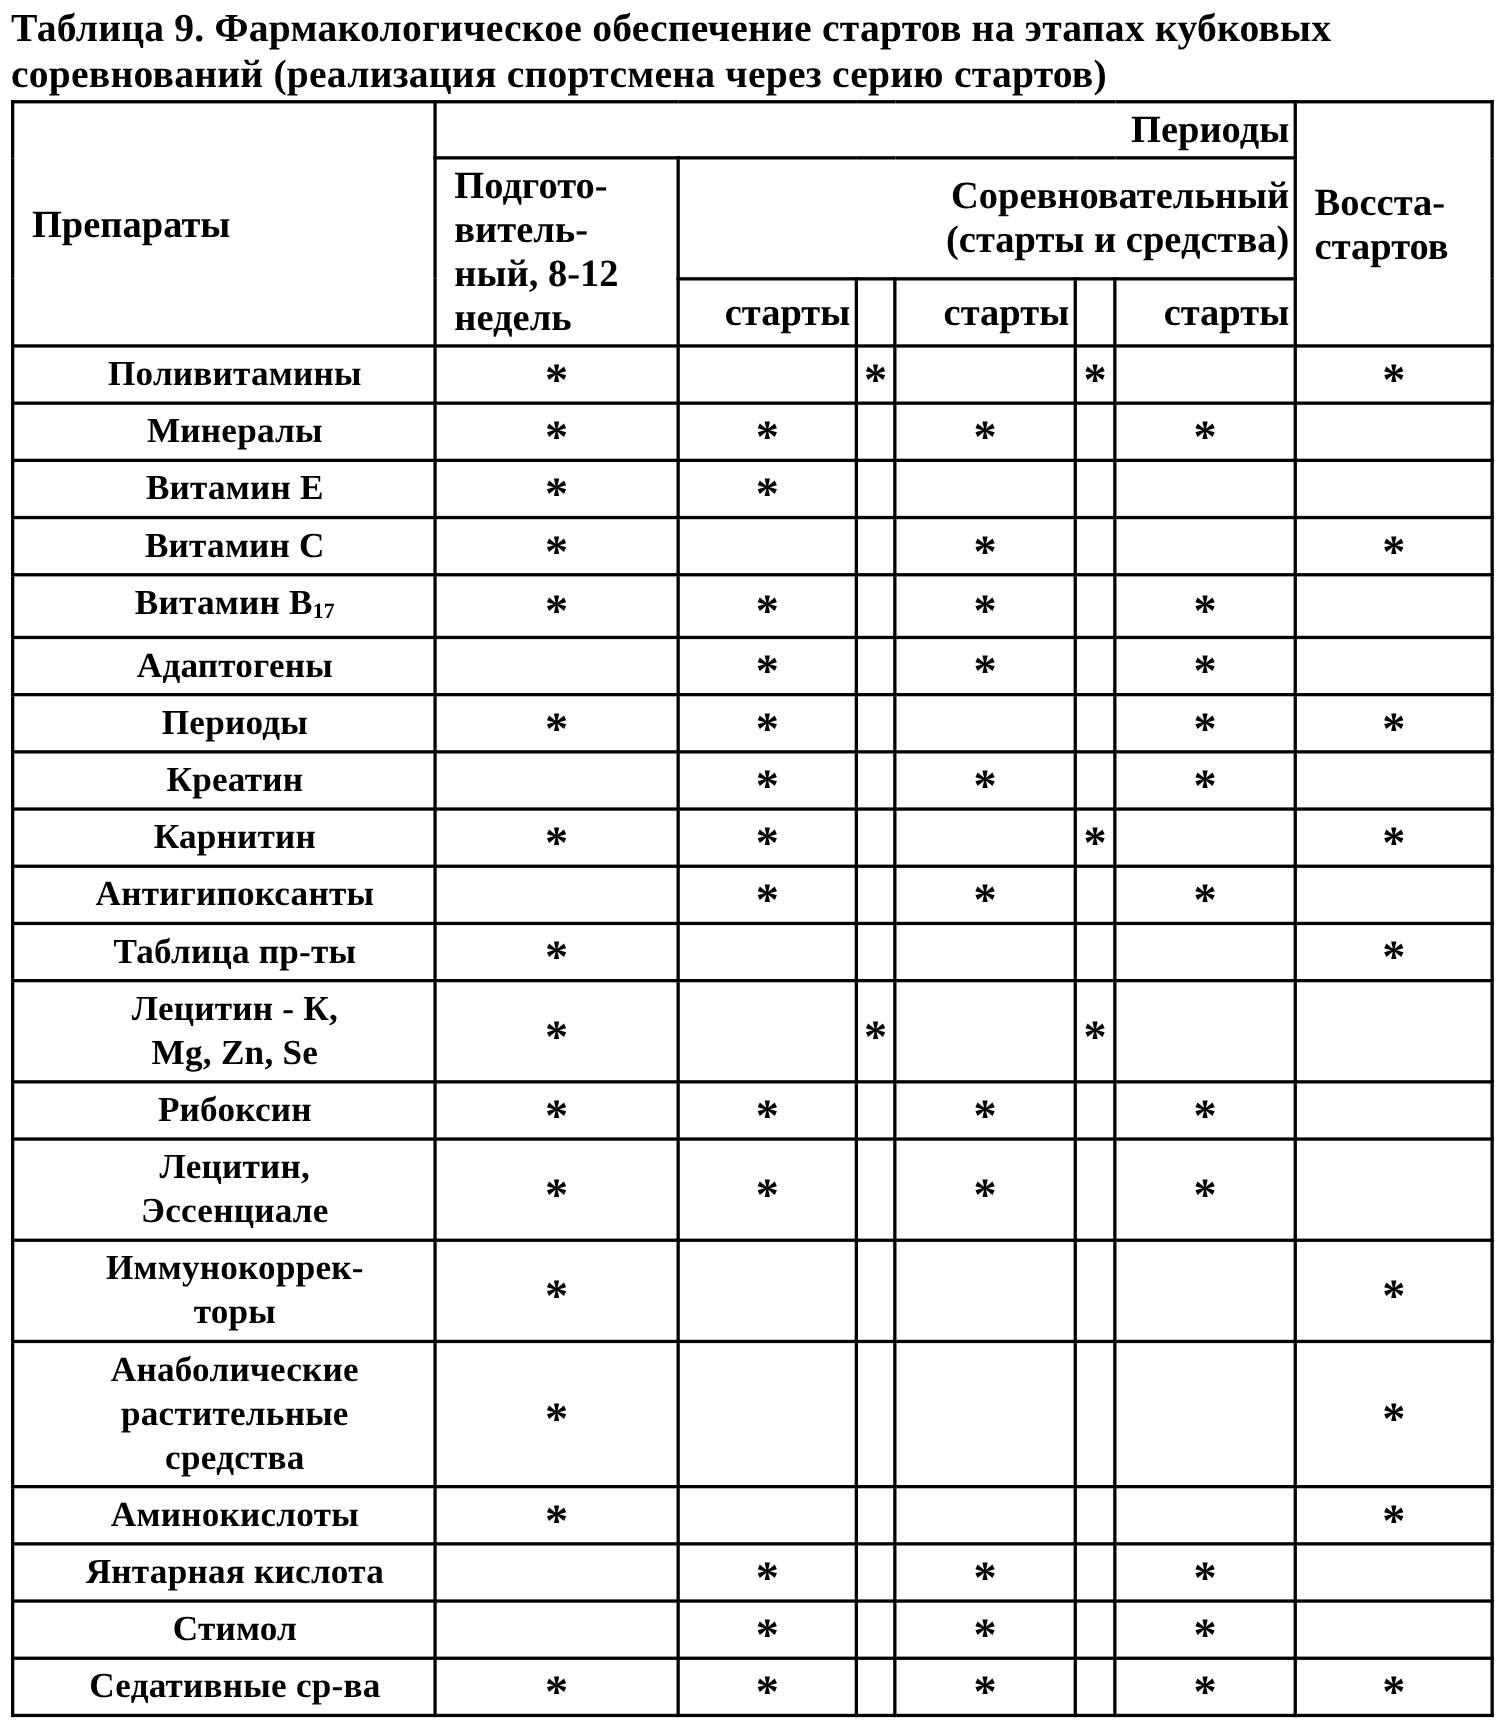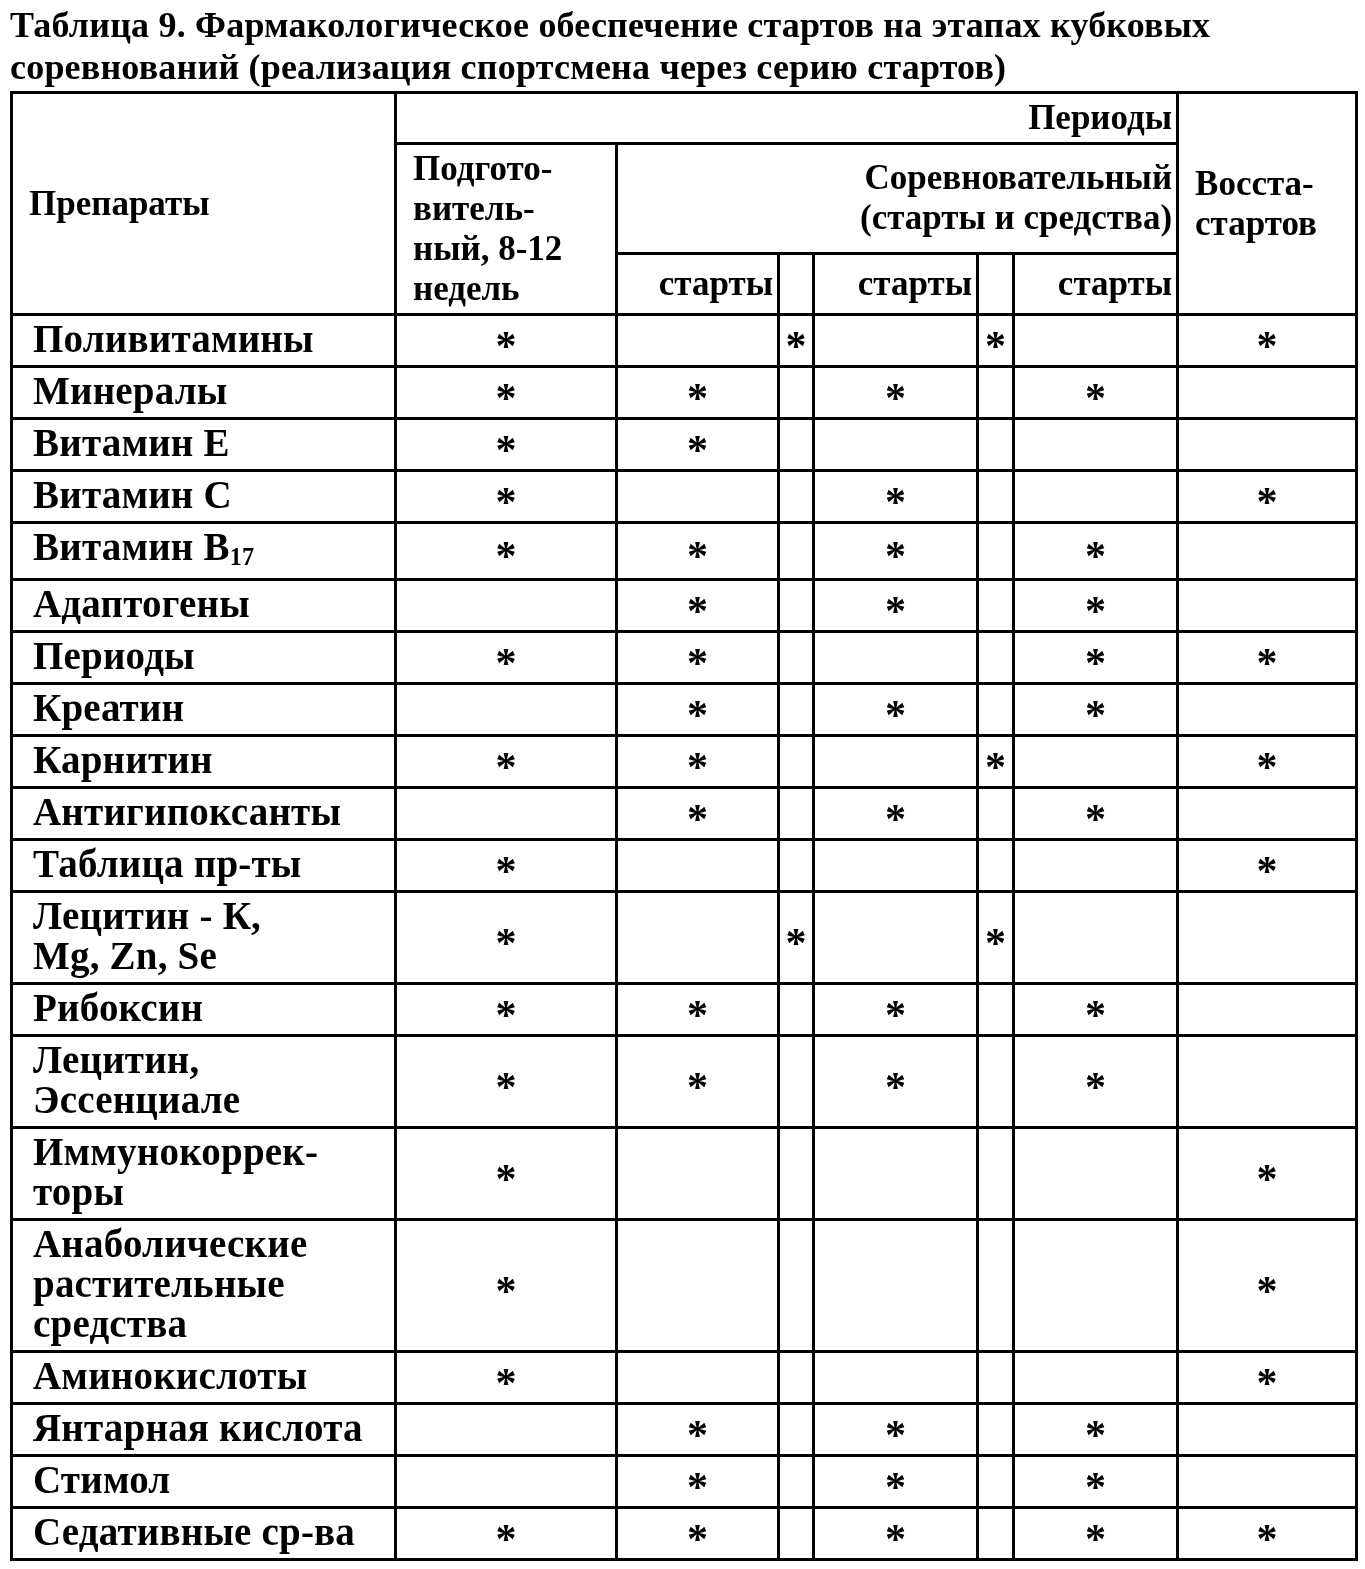"Поливитамины" td.drug { font-size: 39px -> 32px; text-align: left -> center }
